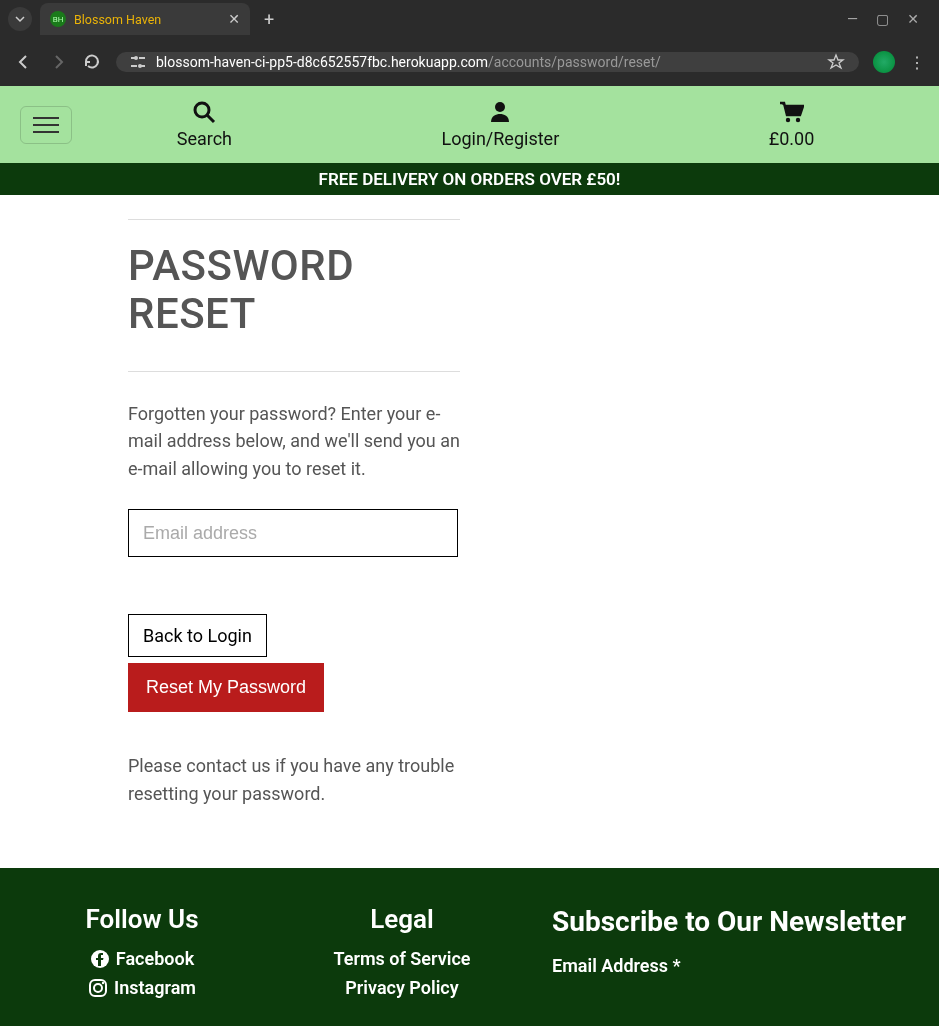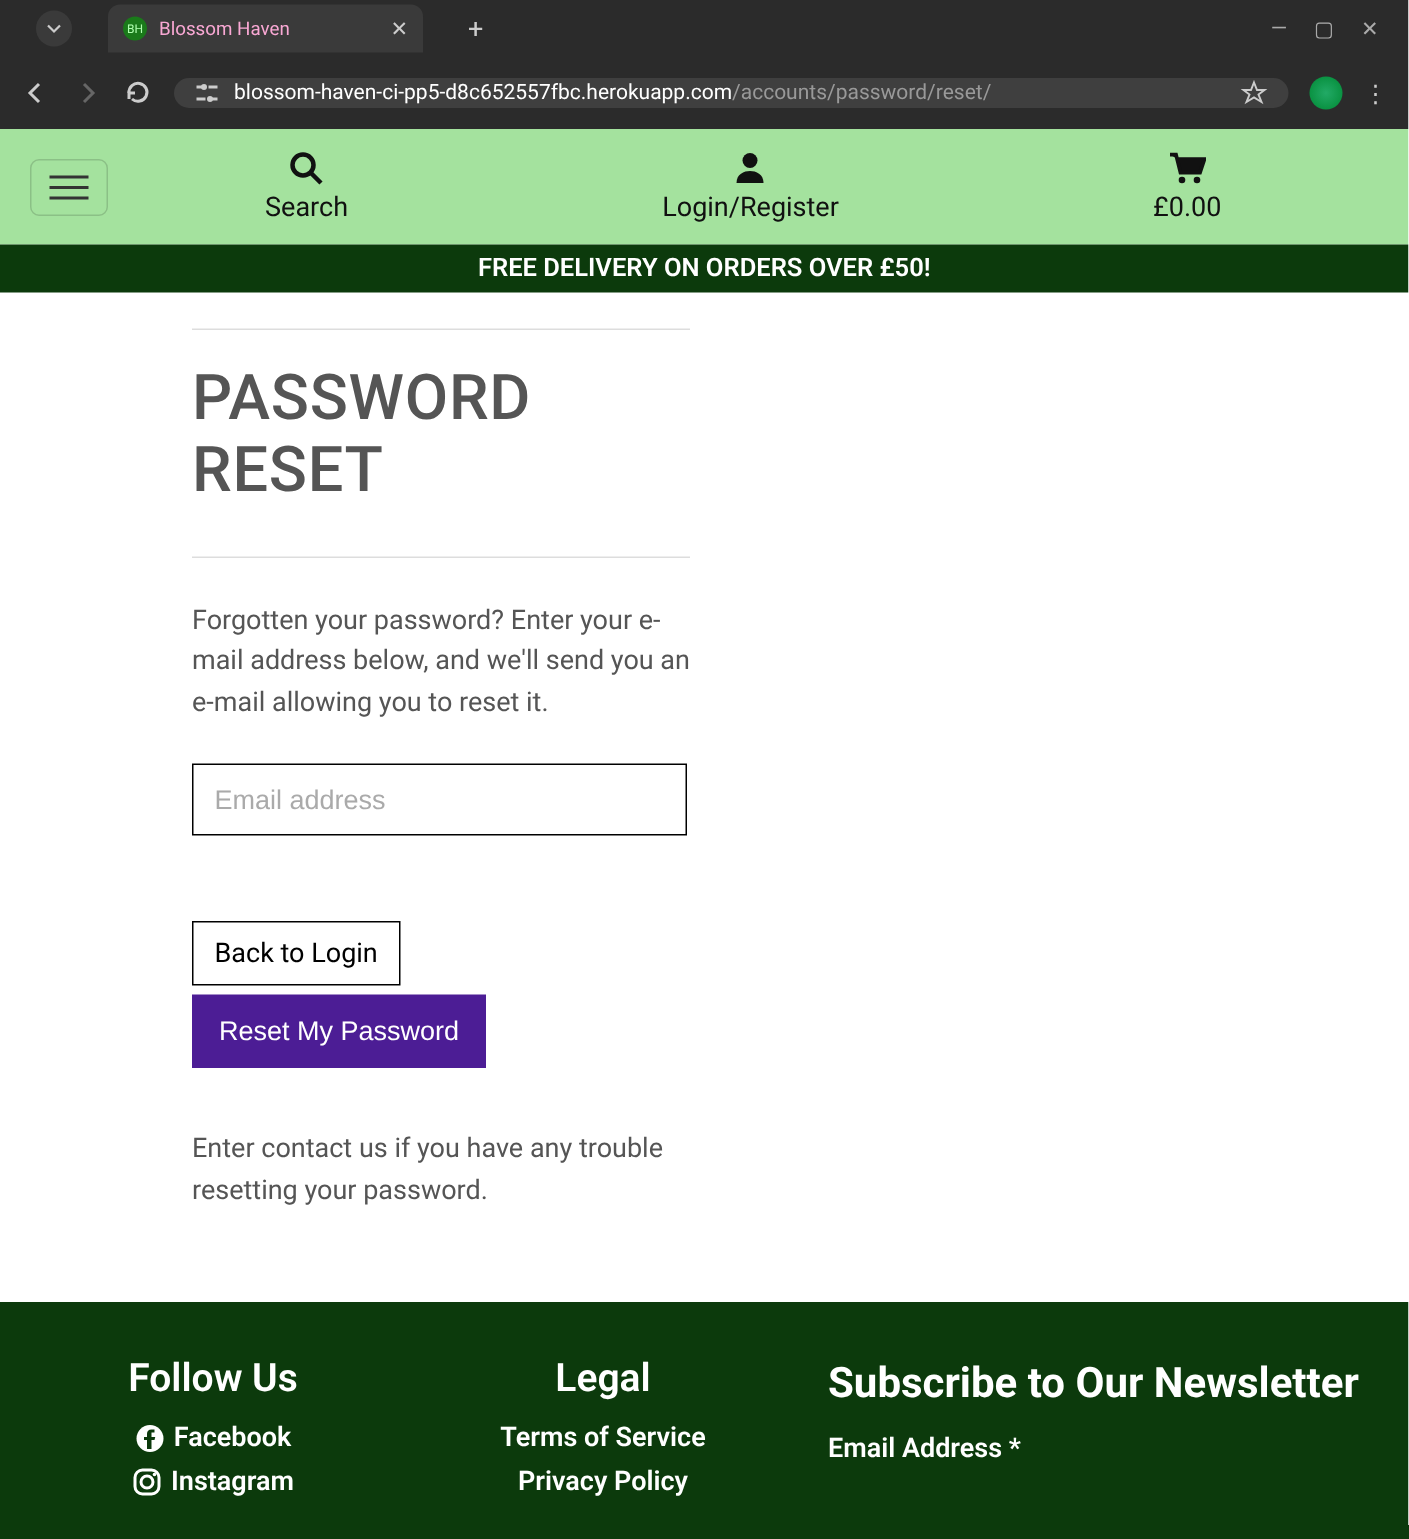"BH" .tab-strip { gap: 24px -> 8px; margin-left: 16px -> none }
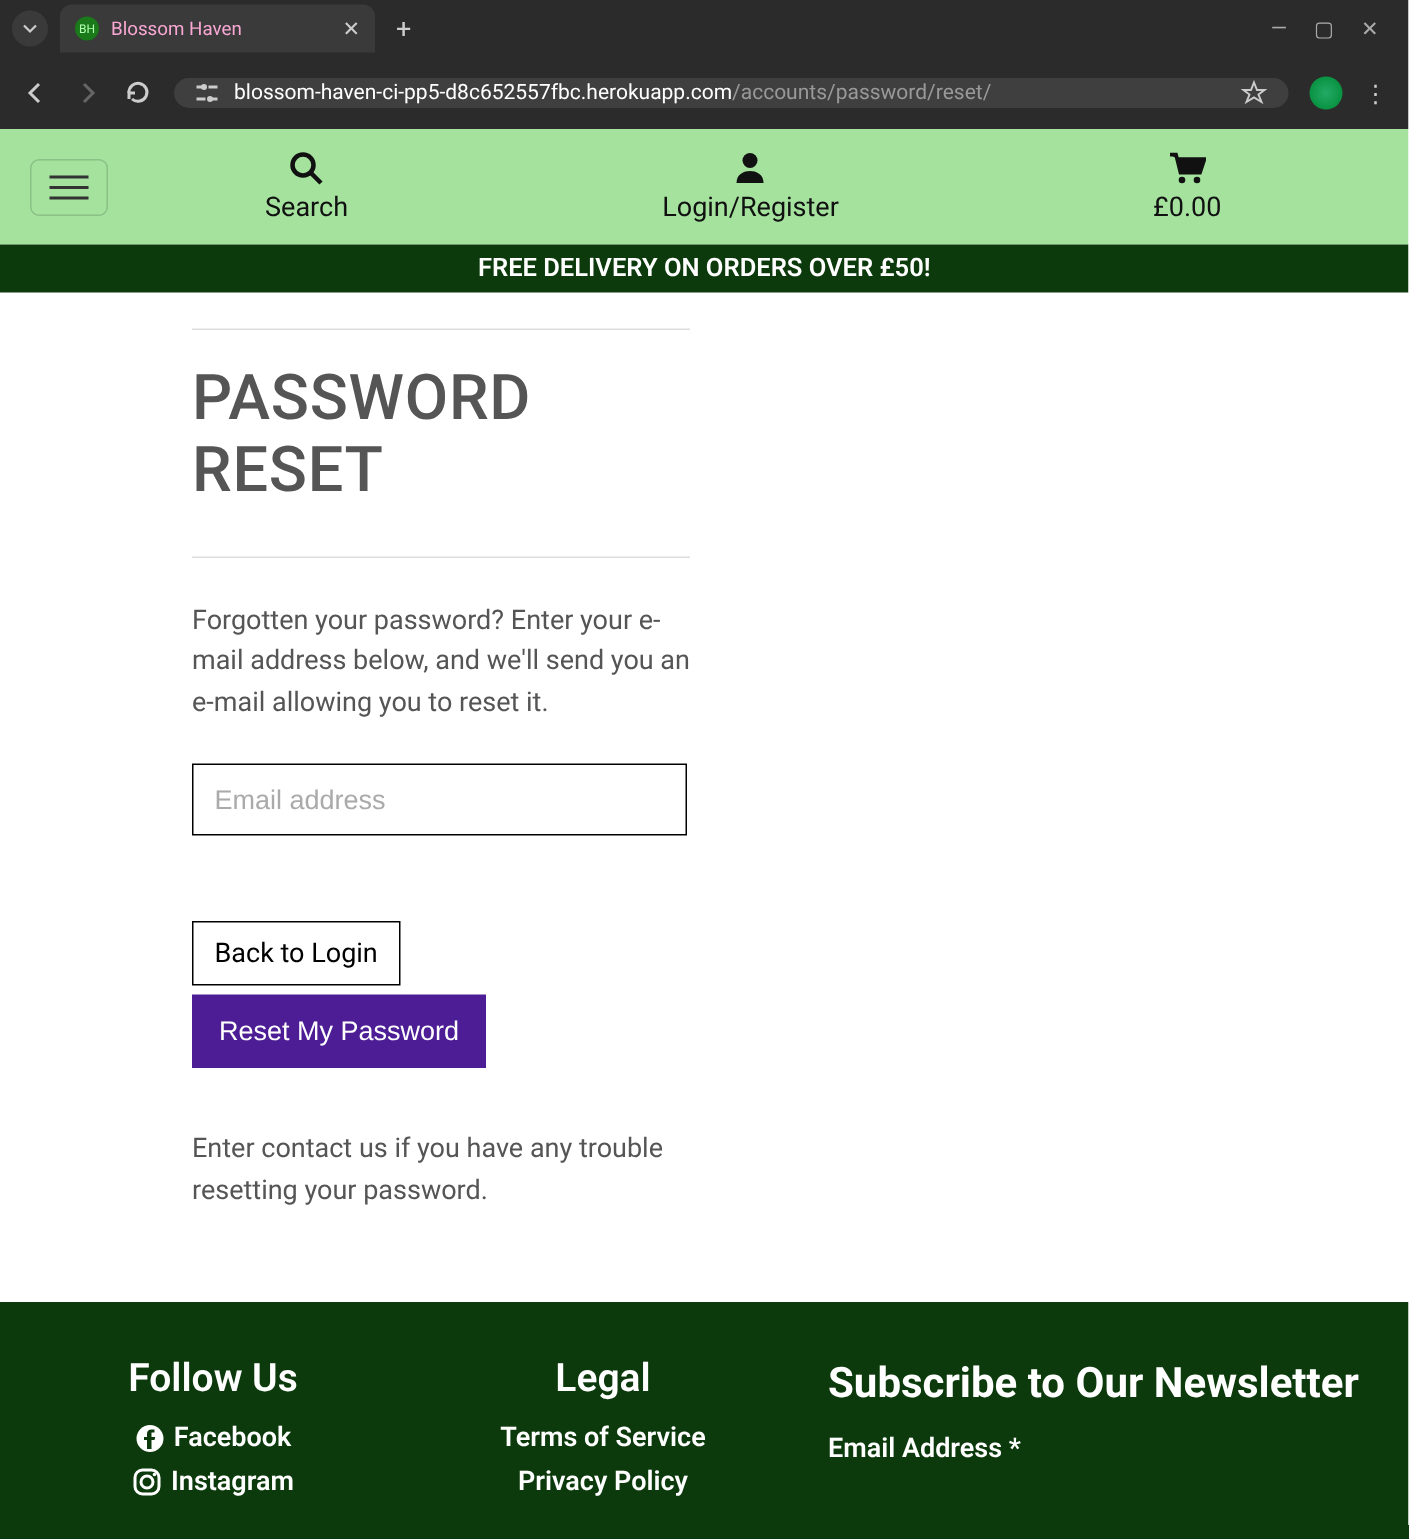"Blossom Haven" .tab-title { color: #f9a8d4 -> #eab308 }
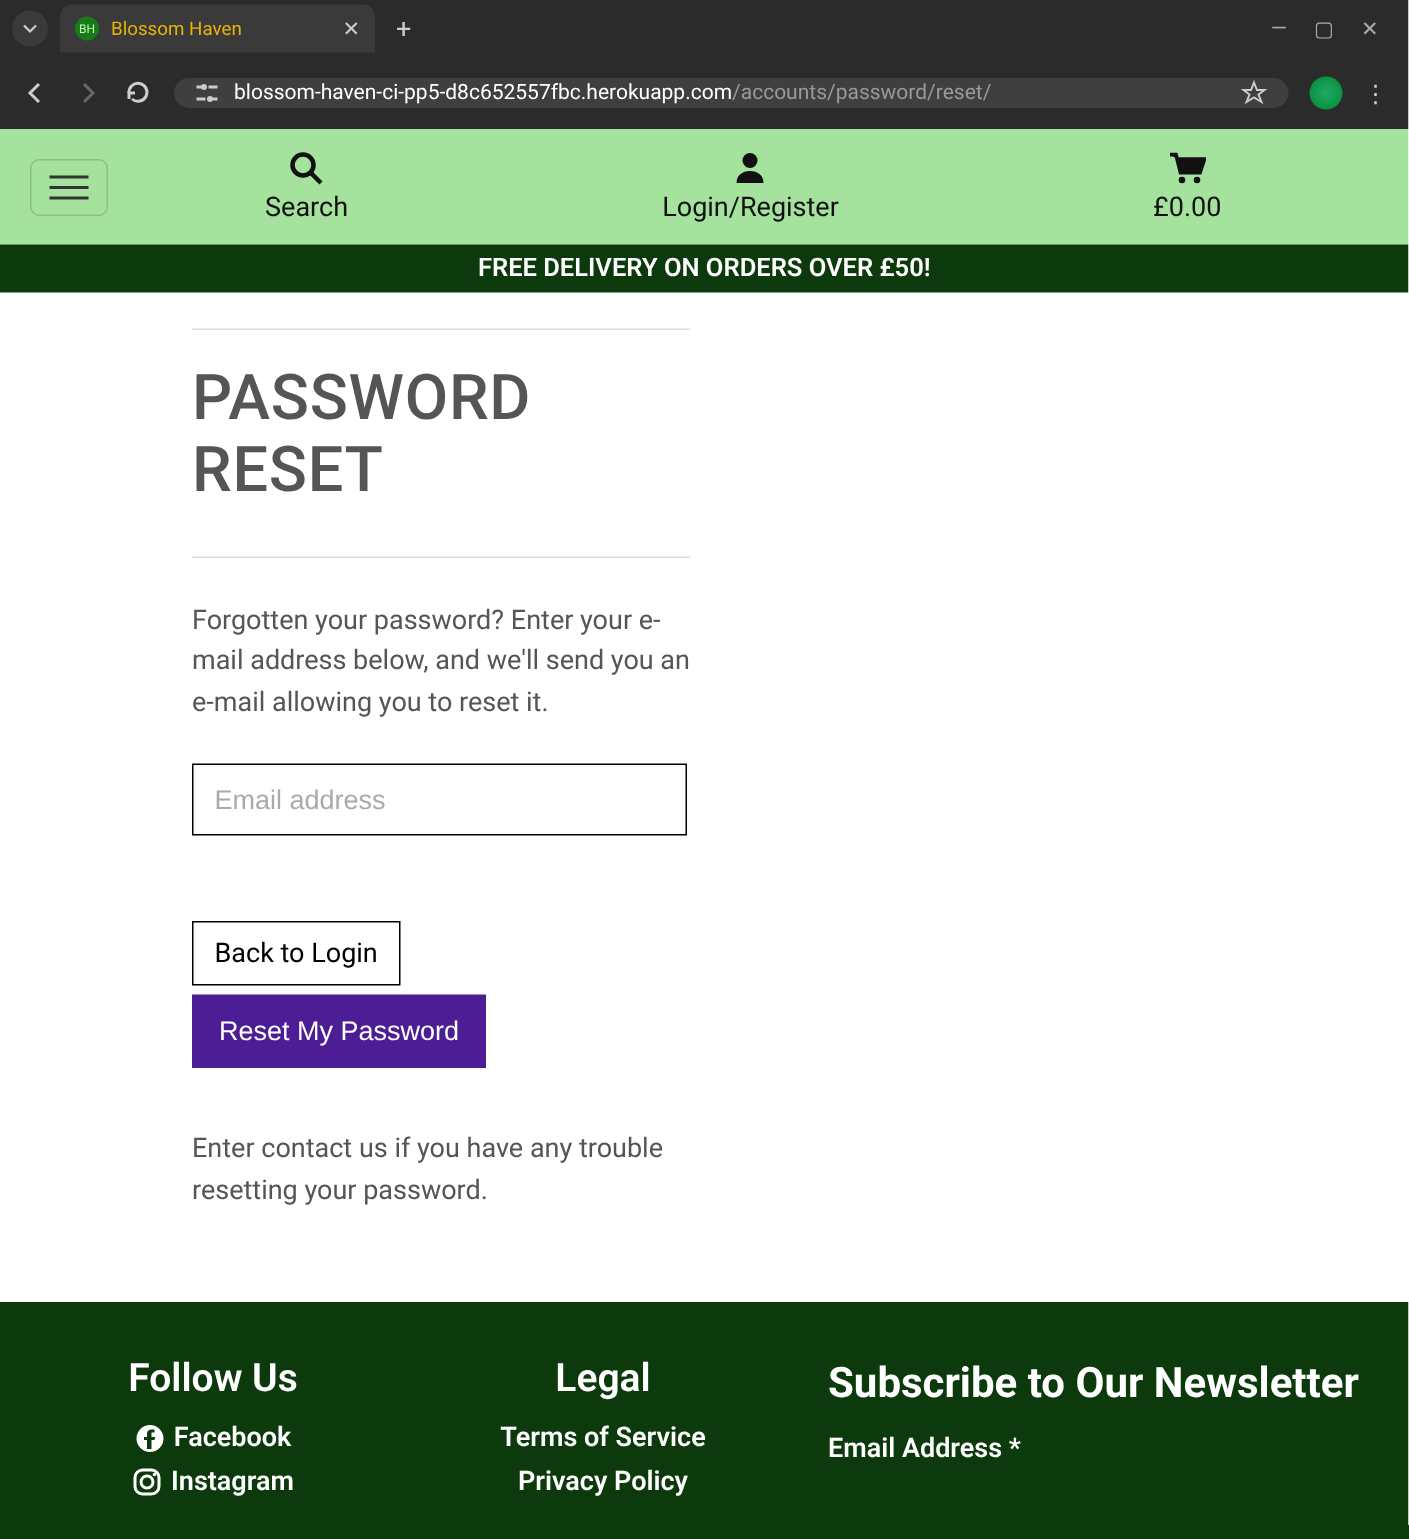"Reset My Password" .btn-reset { background: #4c1d95 -> #b91c1c }
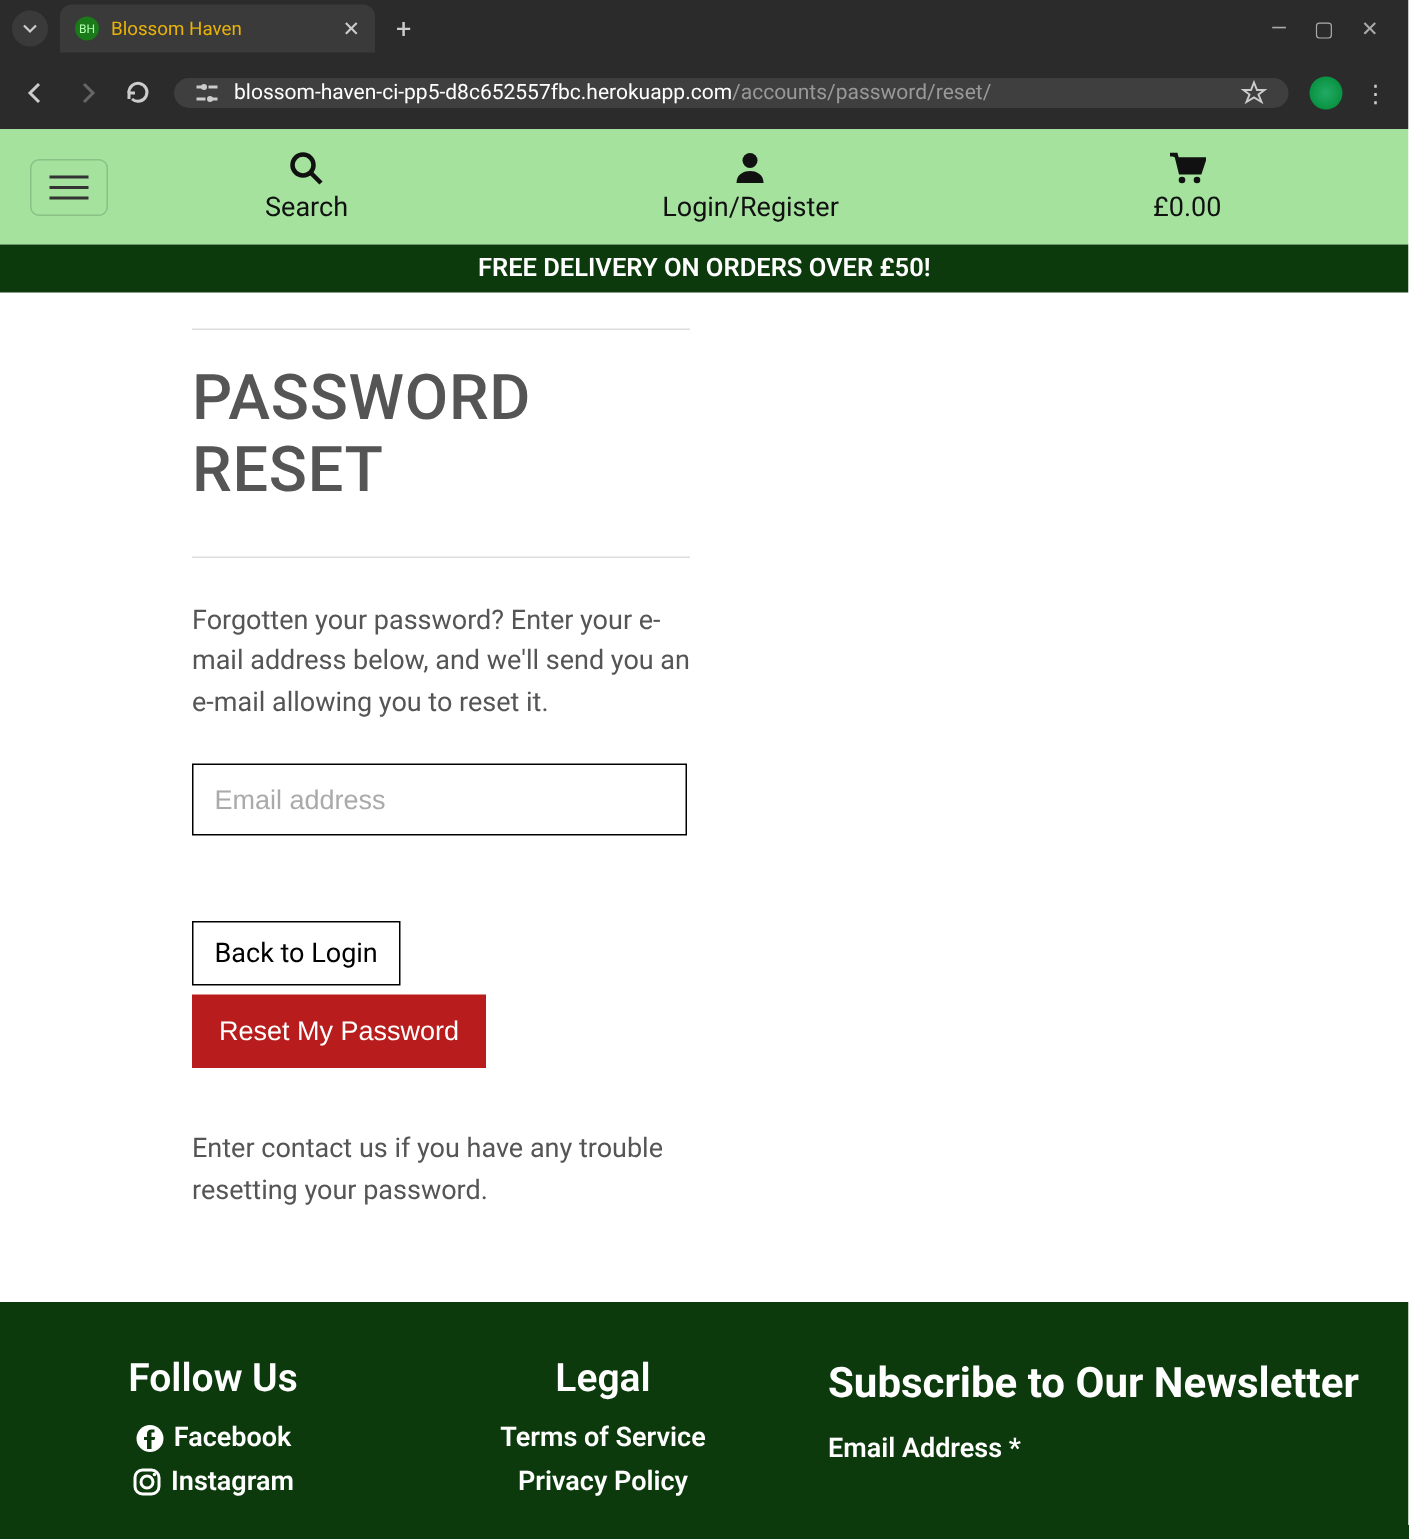"Enter contact us if you" p.contact-text { text: Enter -> Please }
